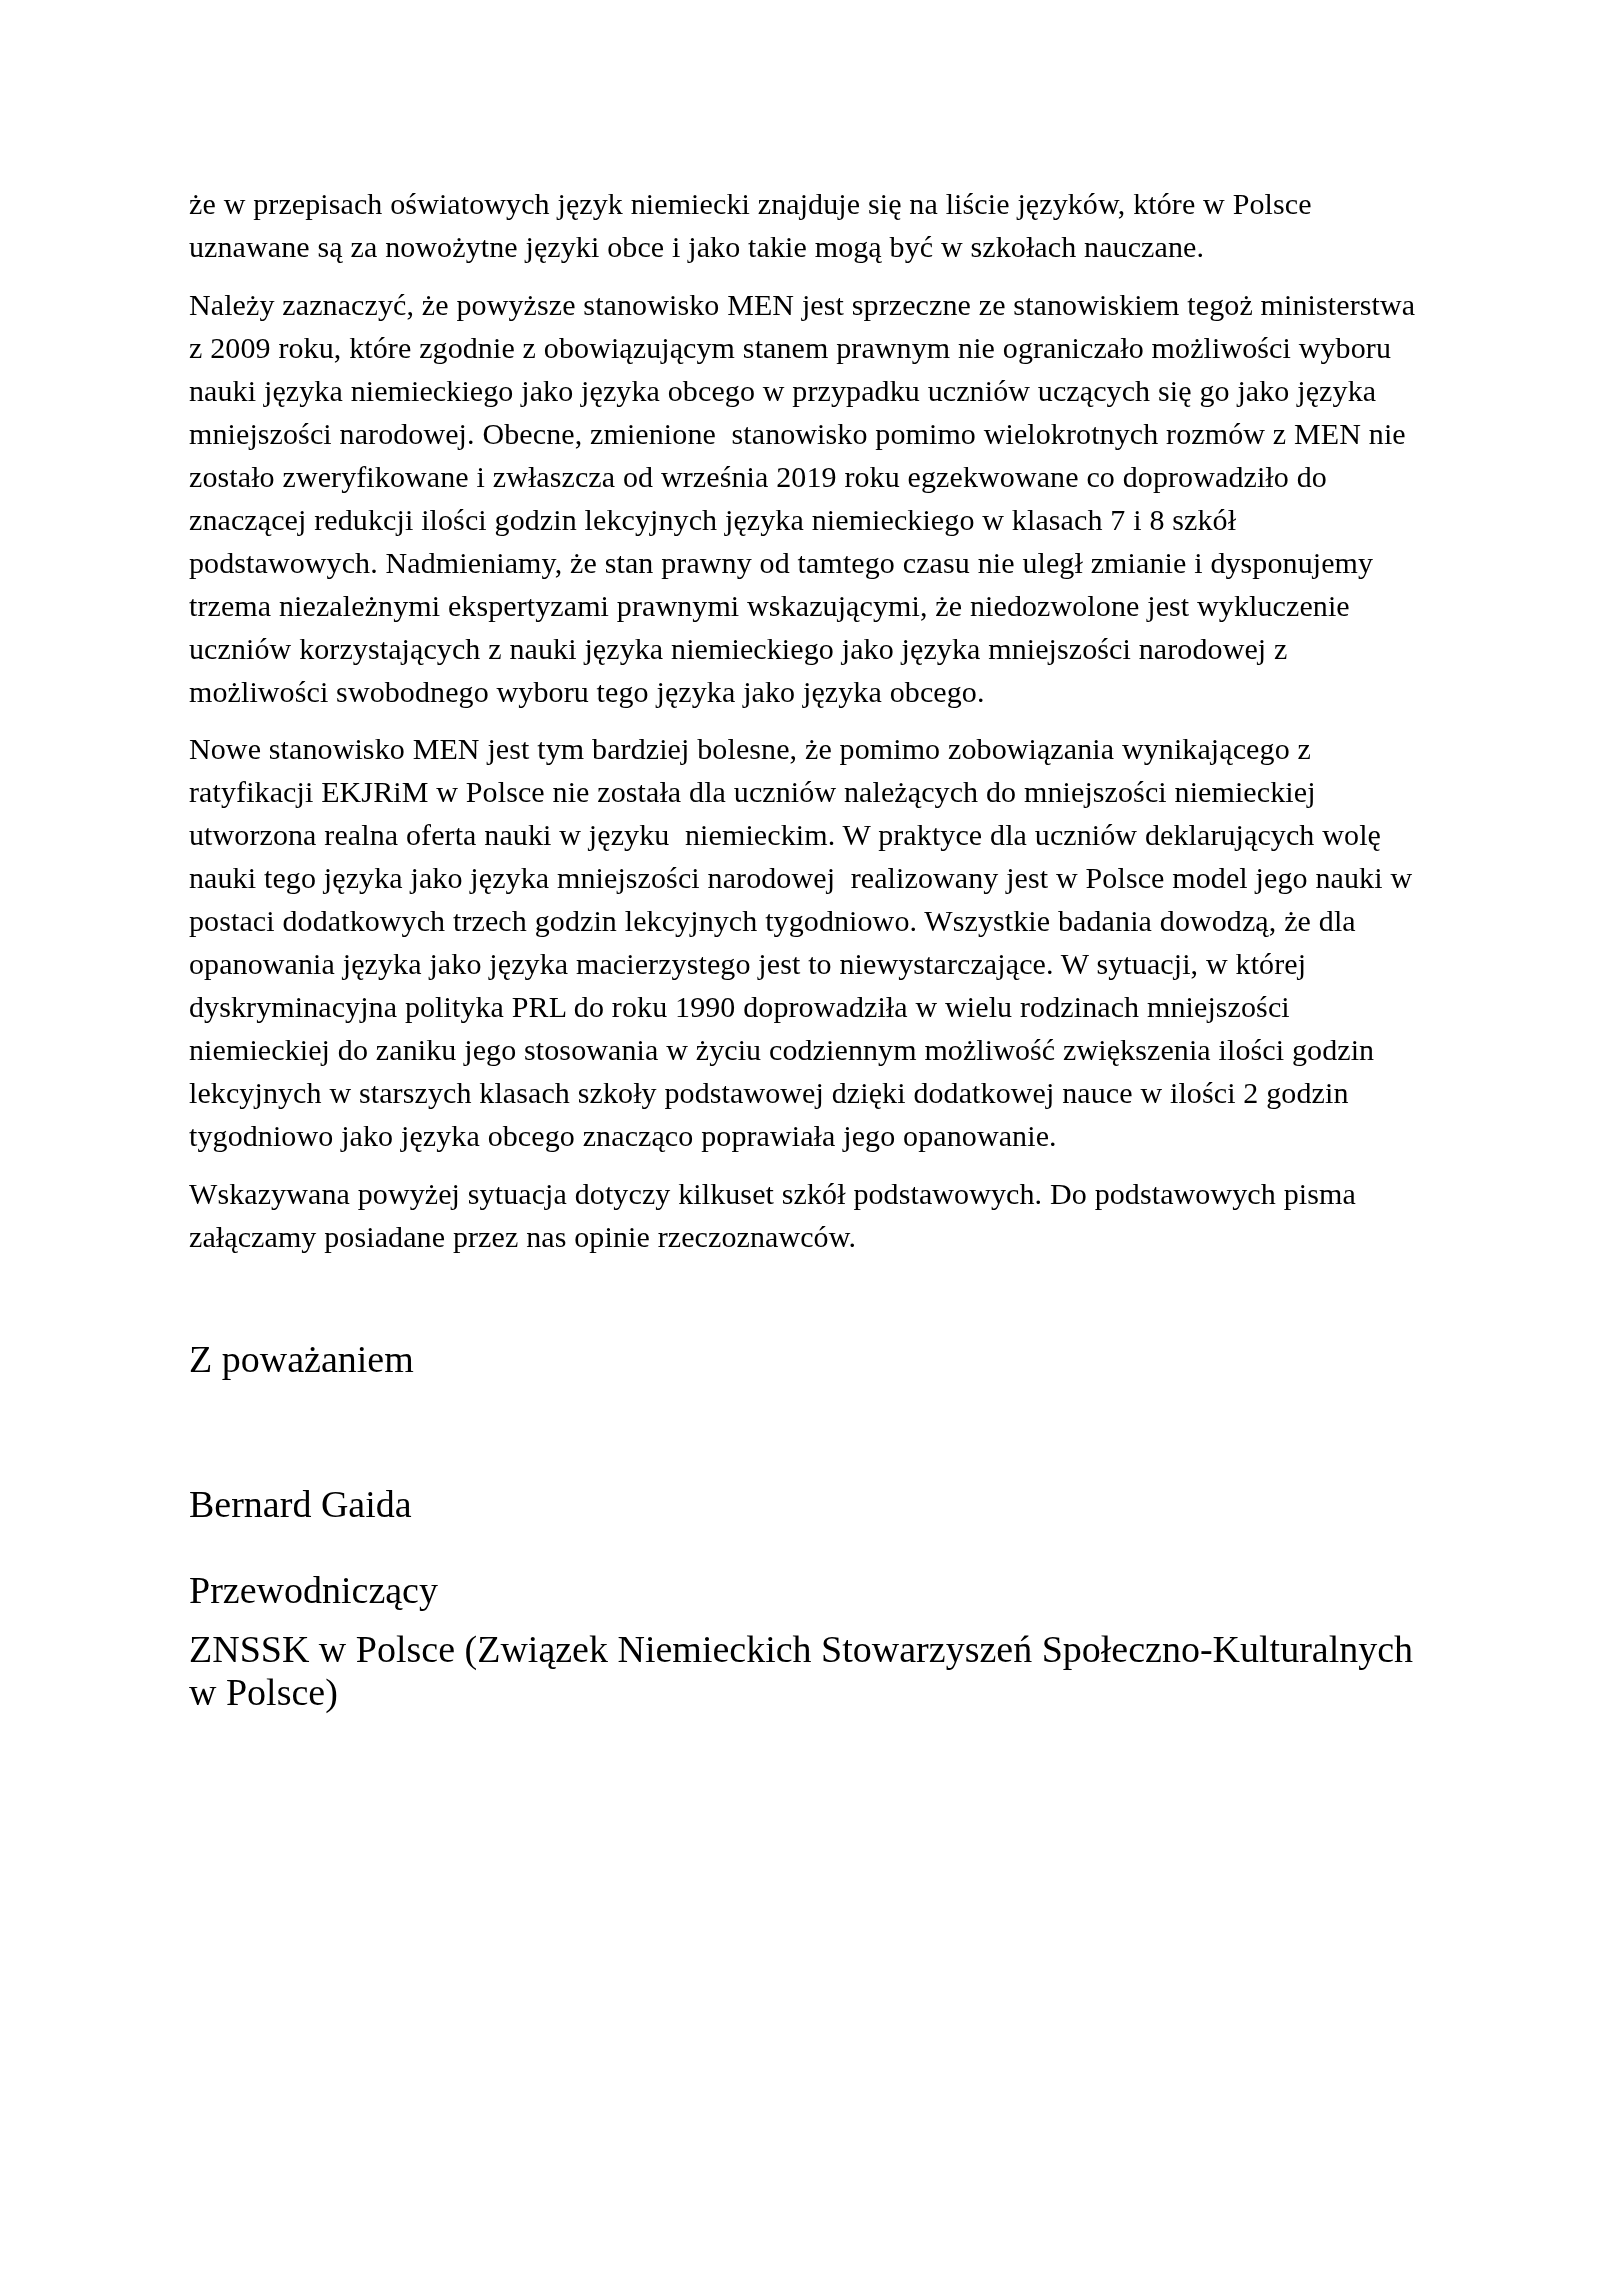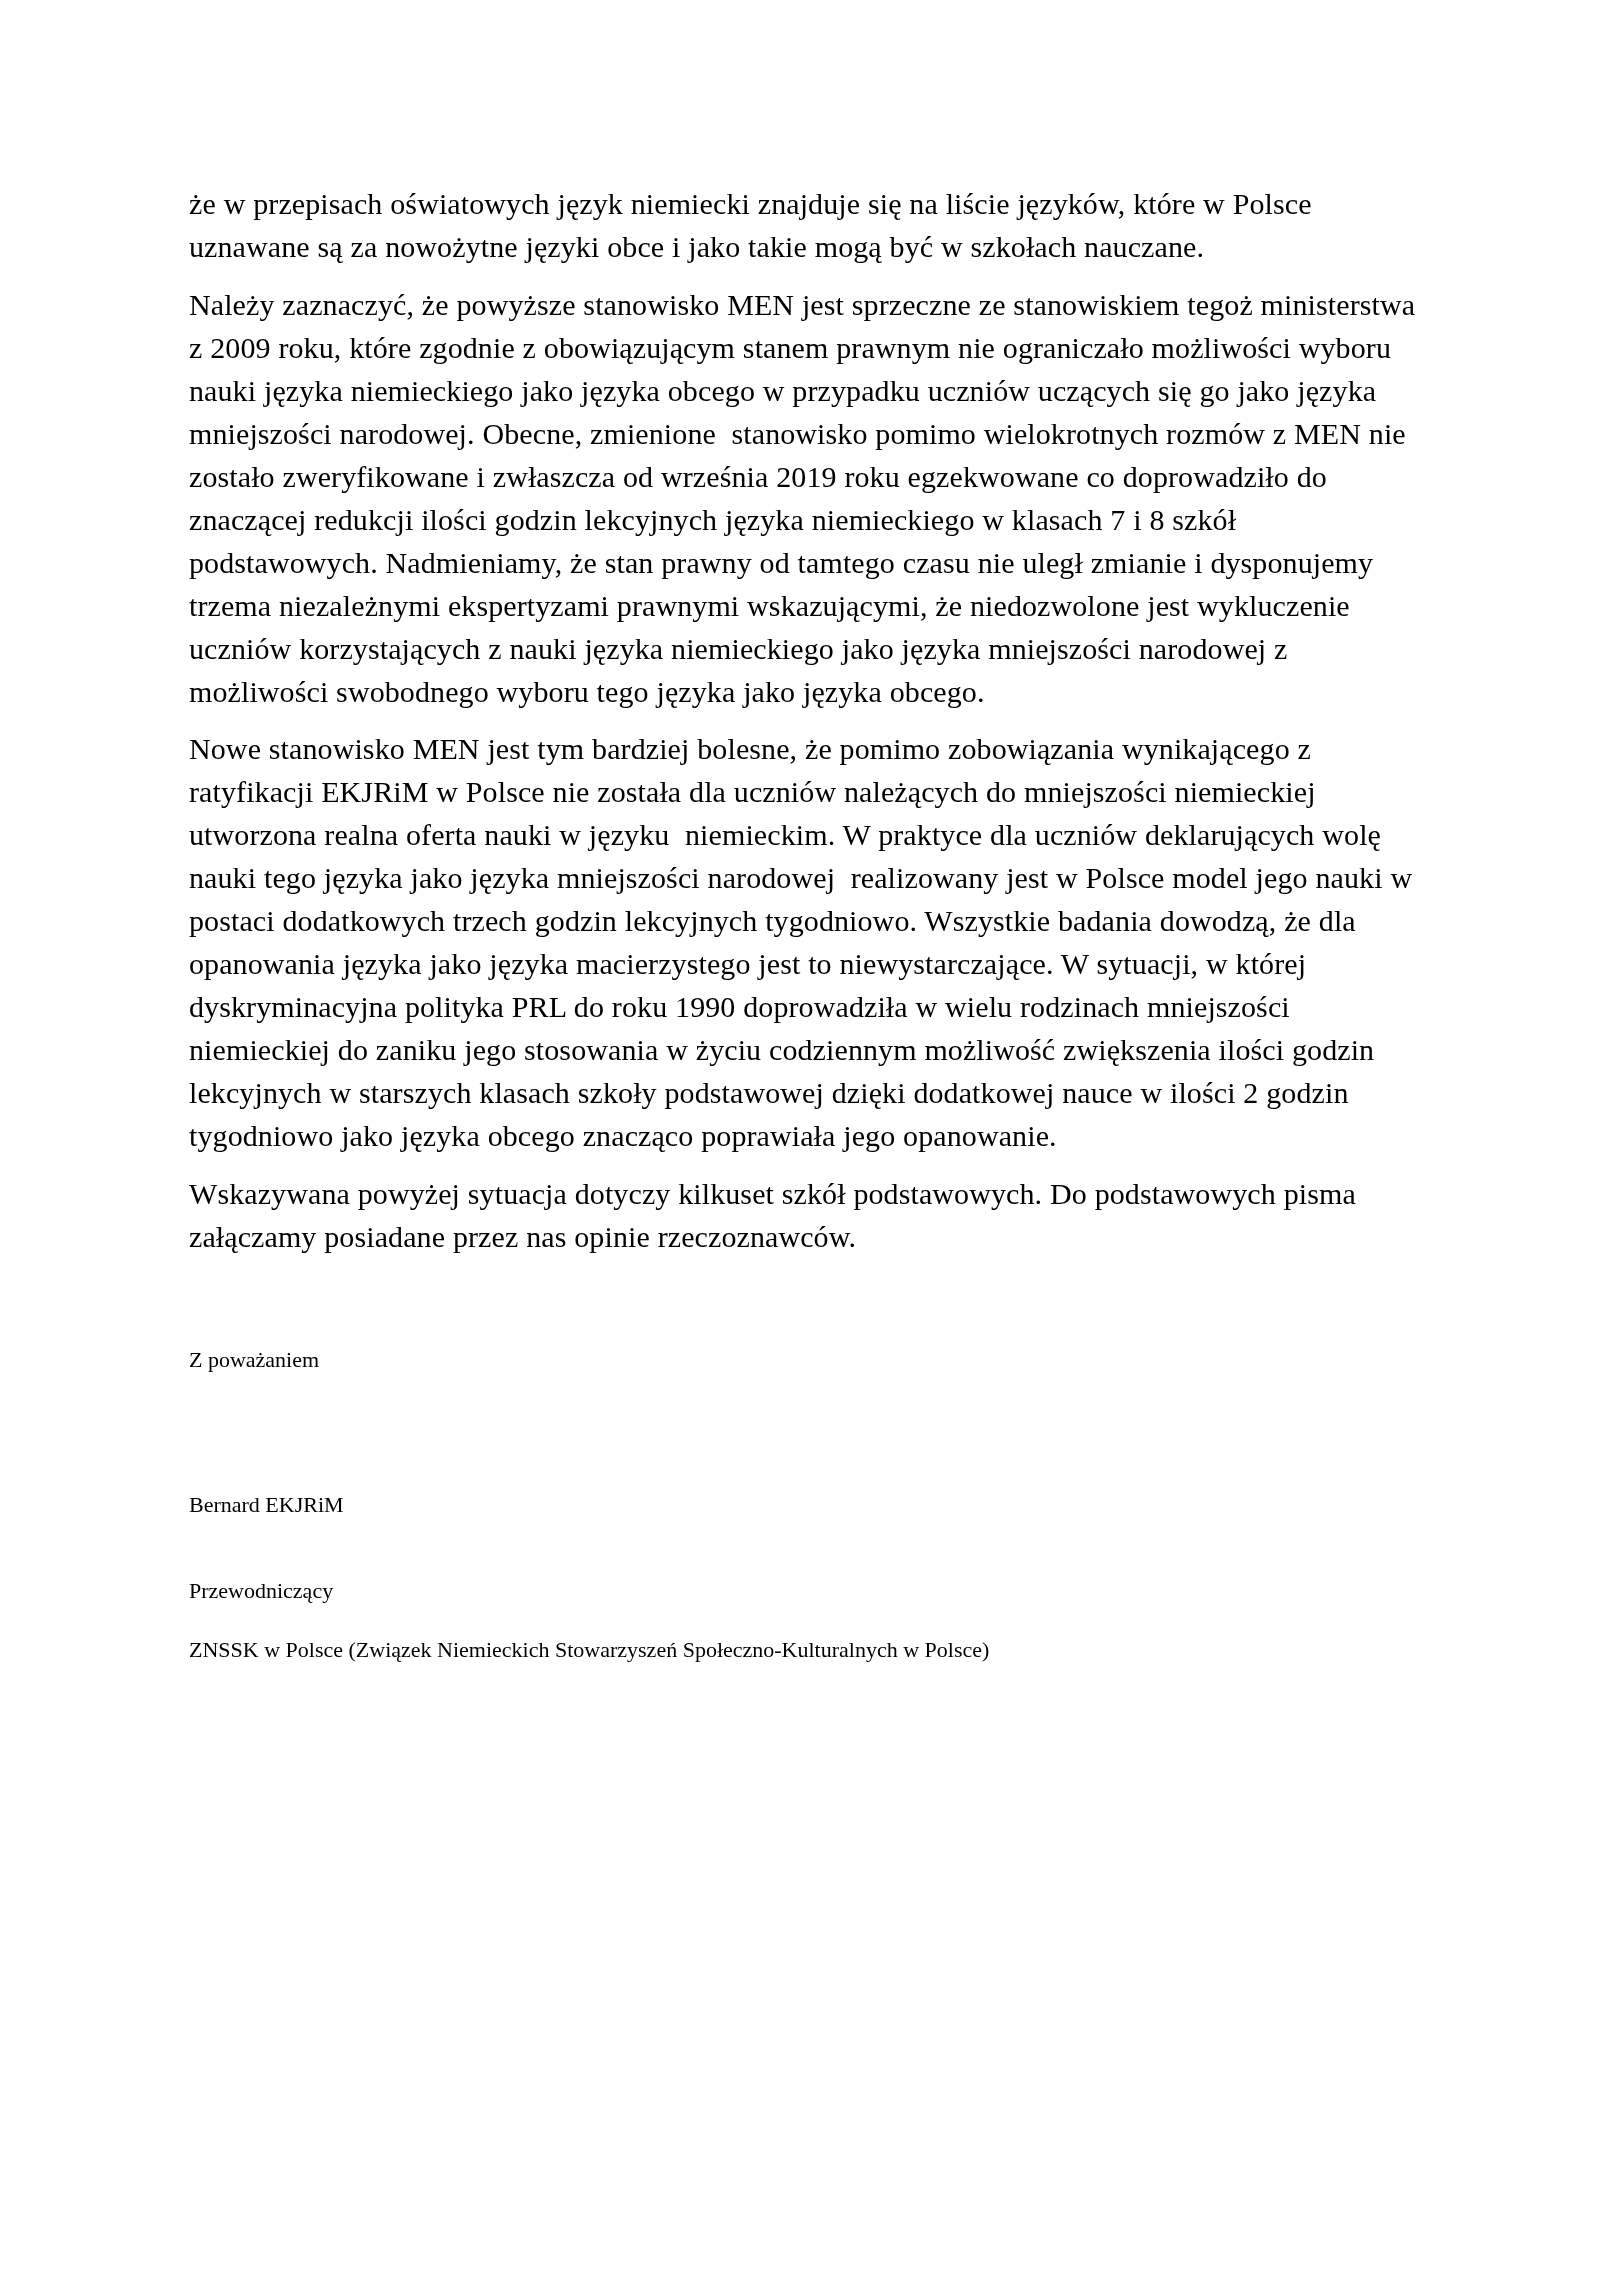"Z poważaniem" .sign-line { font-size: 22px -> 38px }
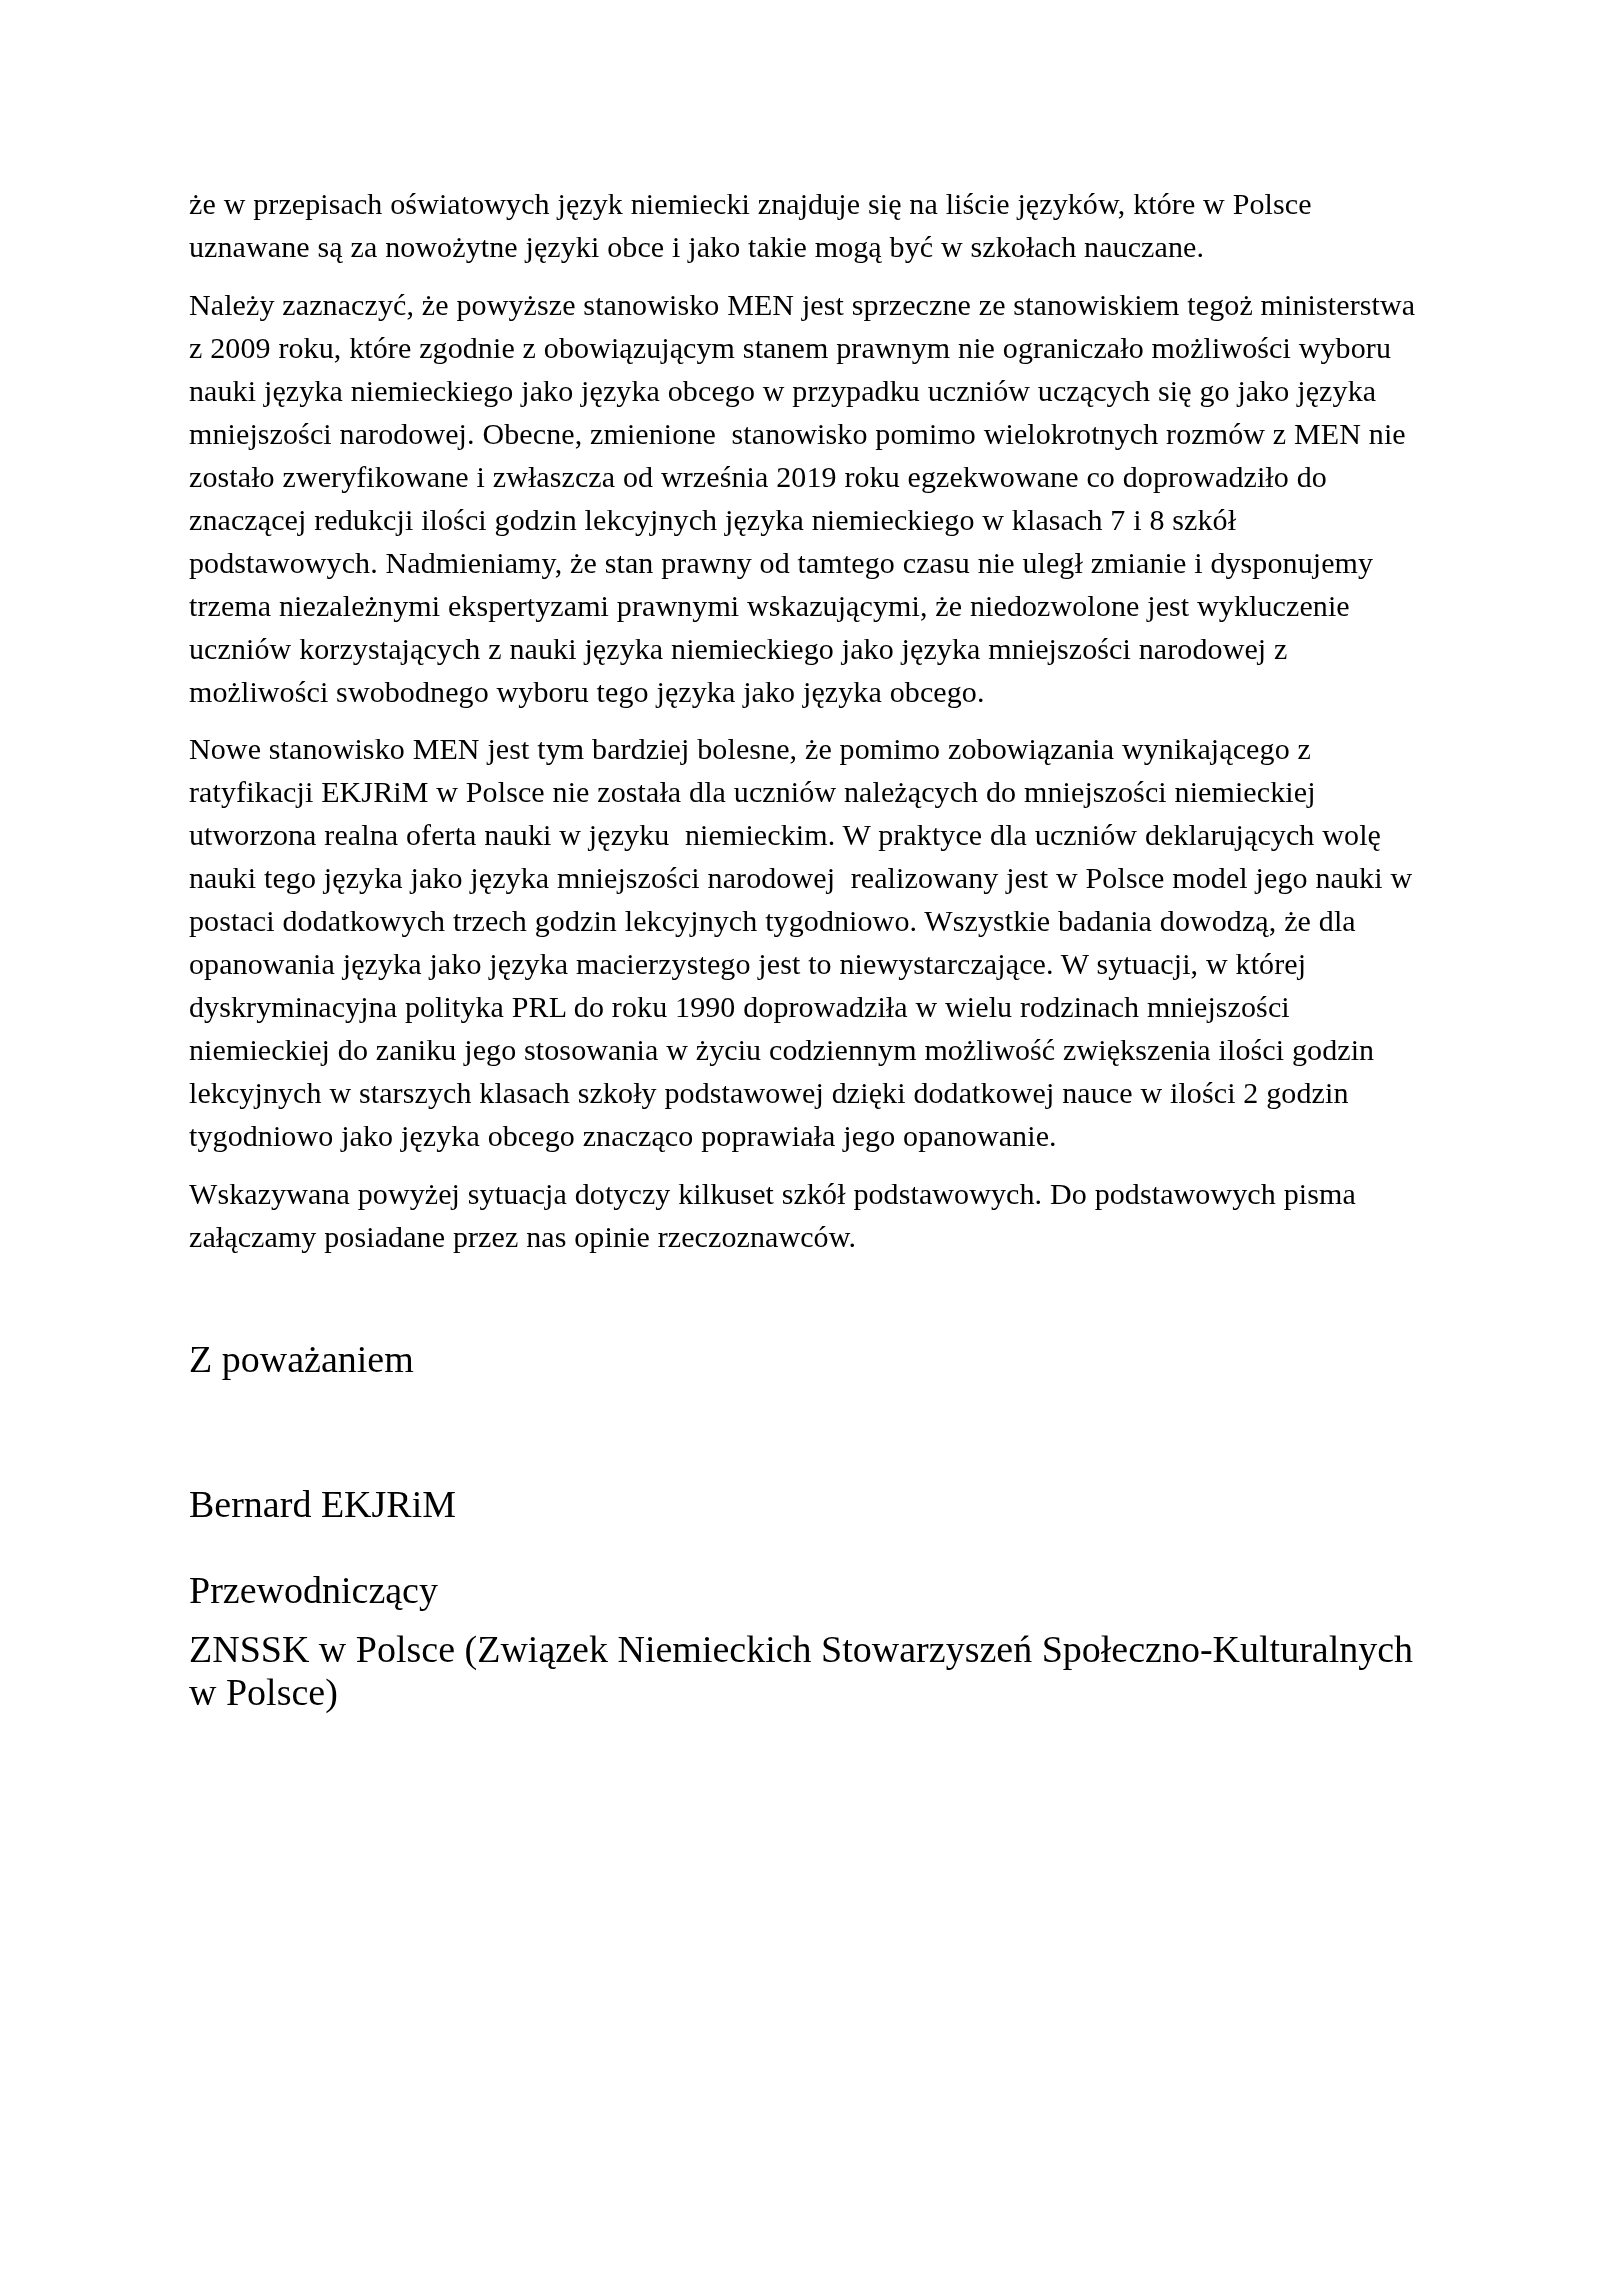"Bernard EKJRiM" p.sign-line { text: EKJRiM -> Gaida }
